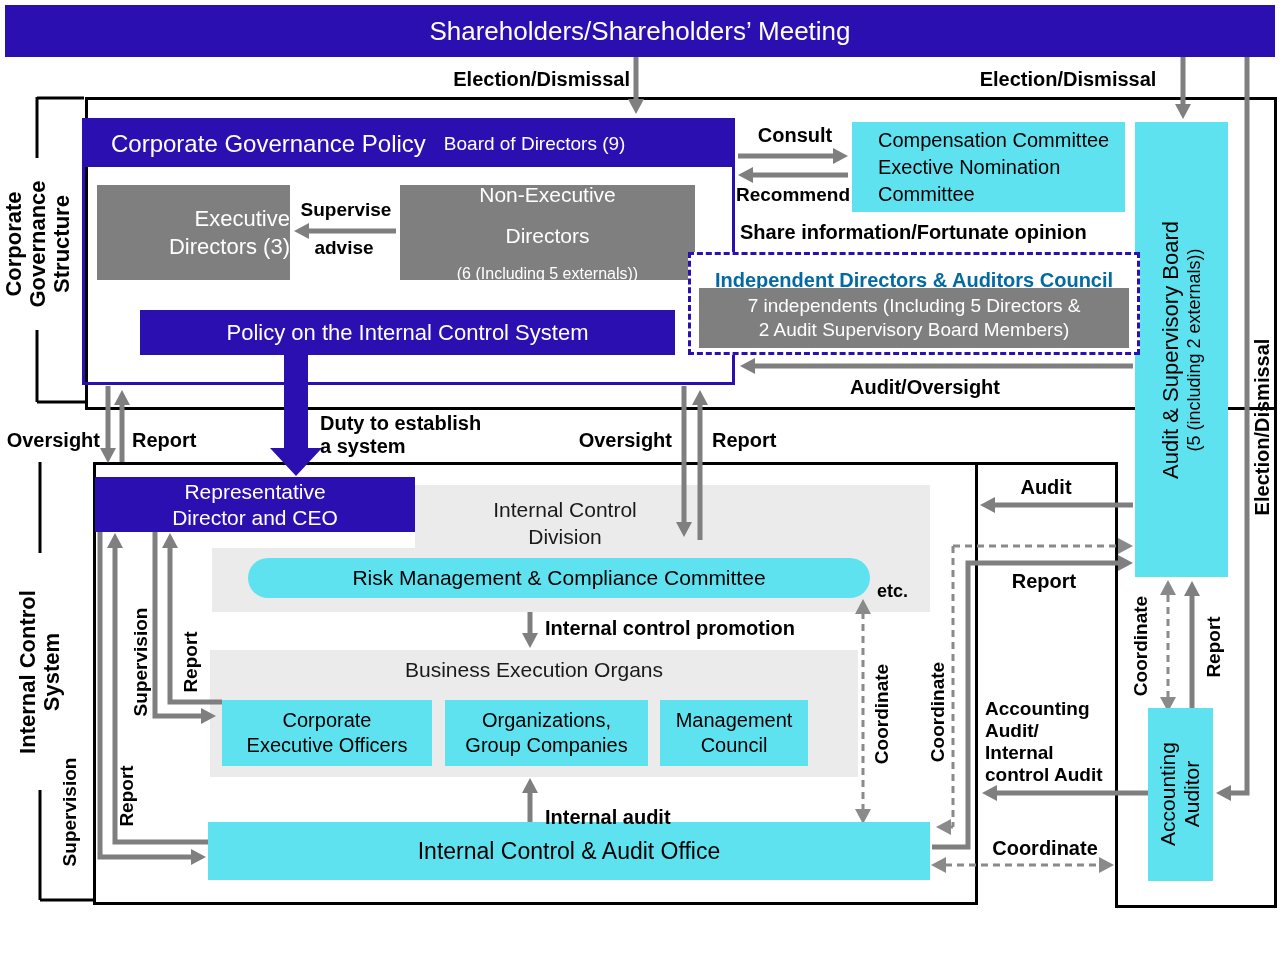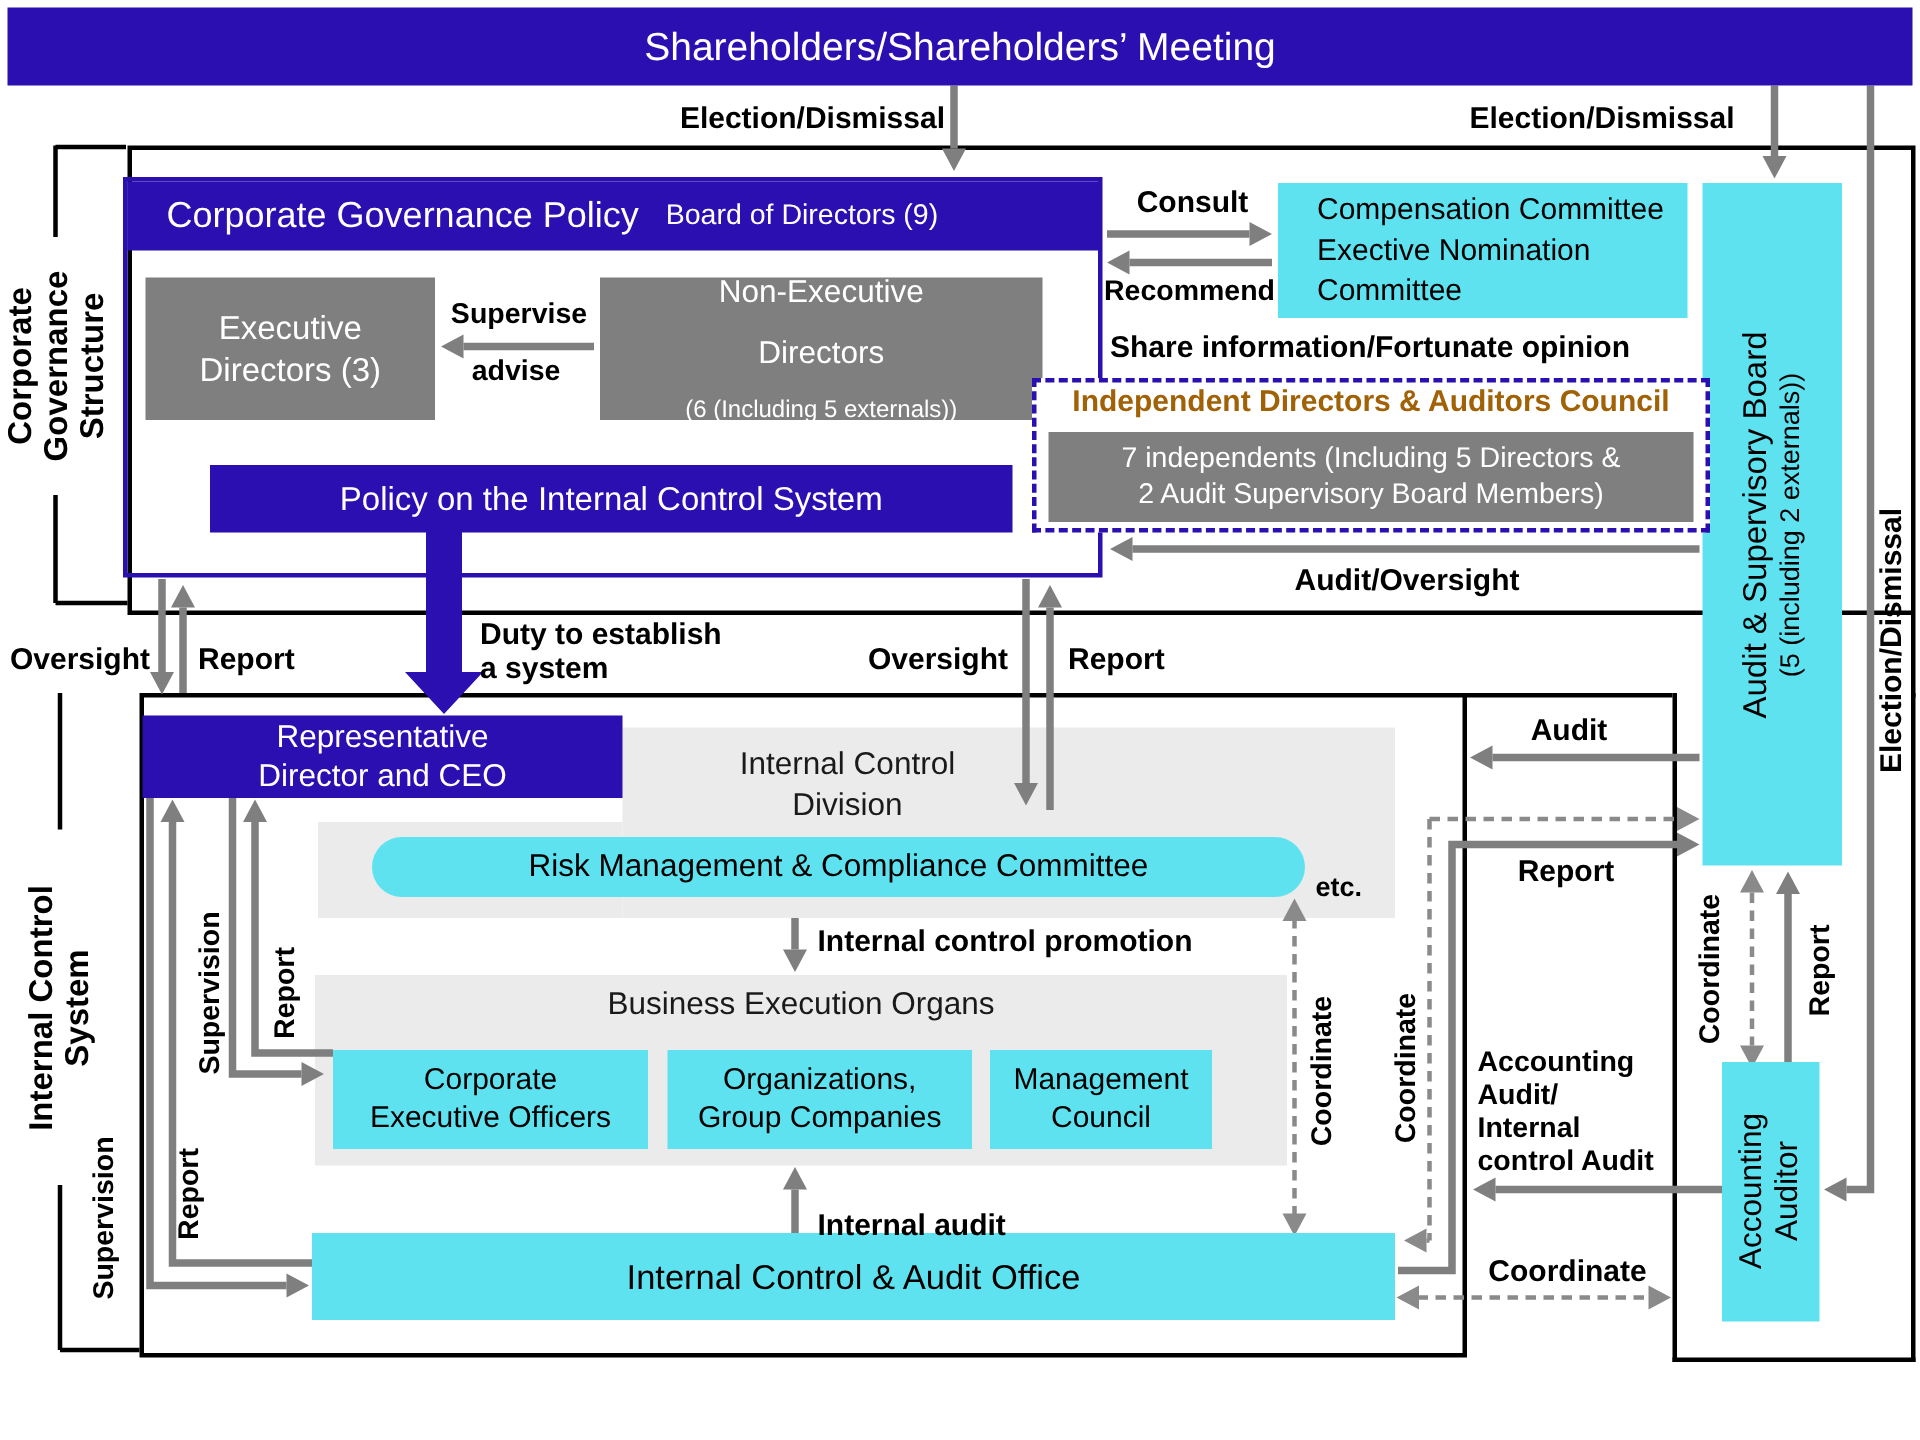"Executive" div.box { align-items: none -> flex-end }
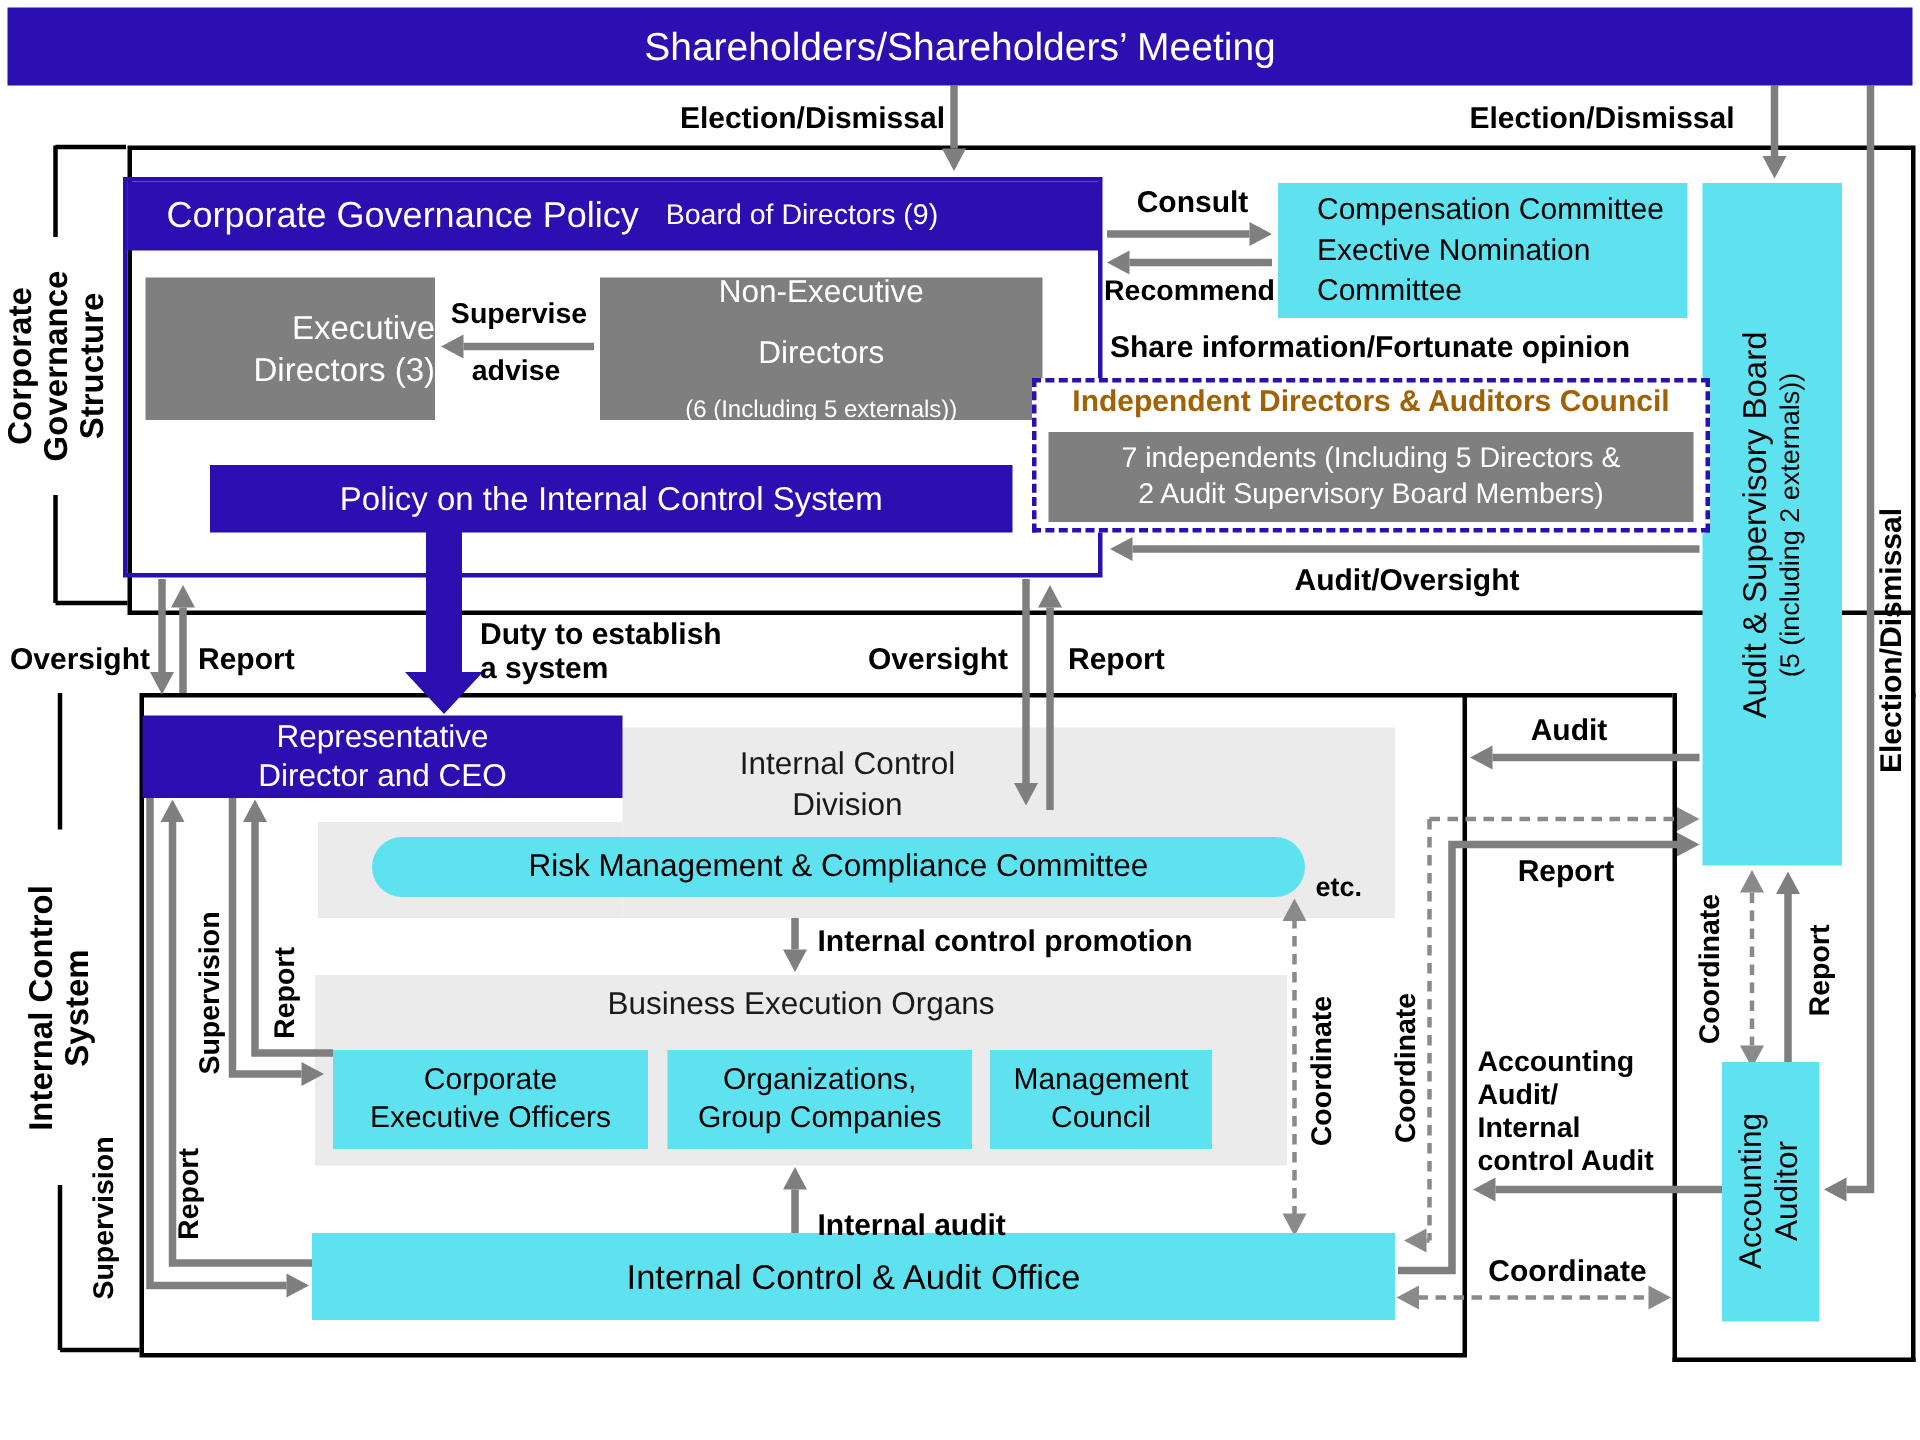"Independent Directors & Auditors Council" div { color: #a16207 -> #0369a1; margin-top: 2px -> 14px }
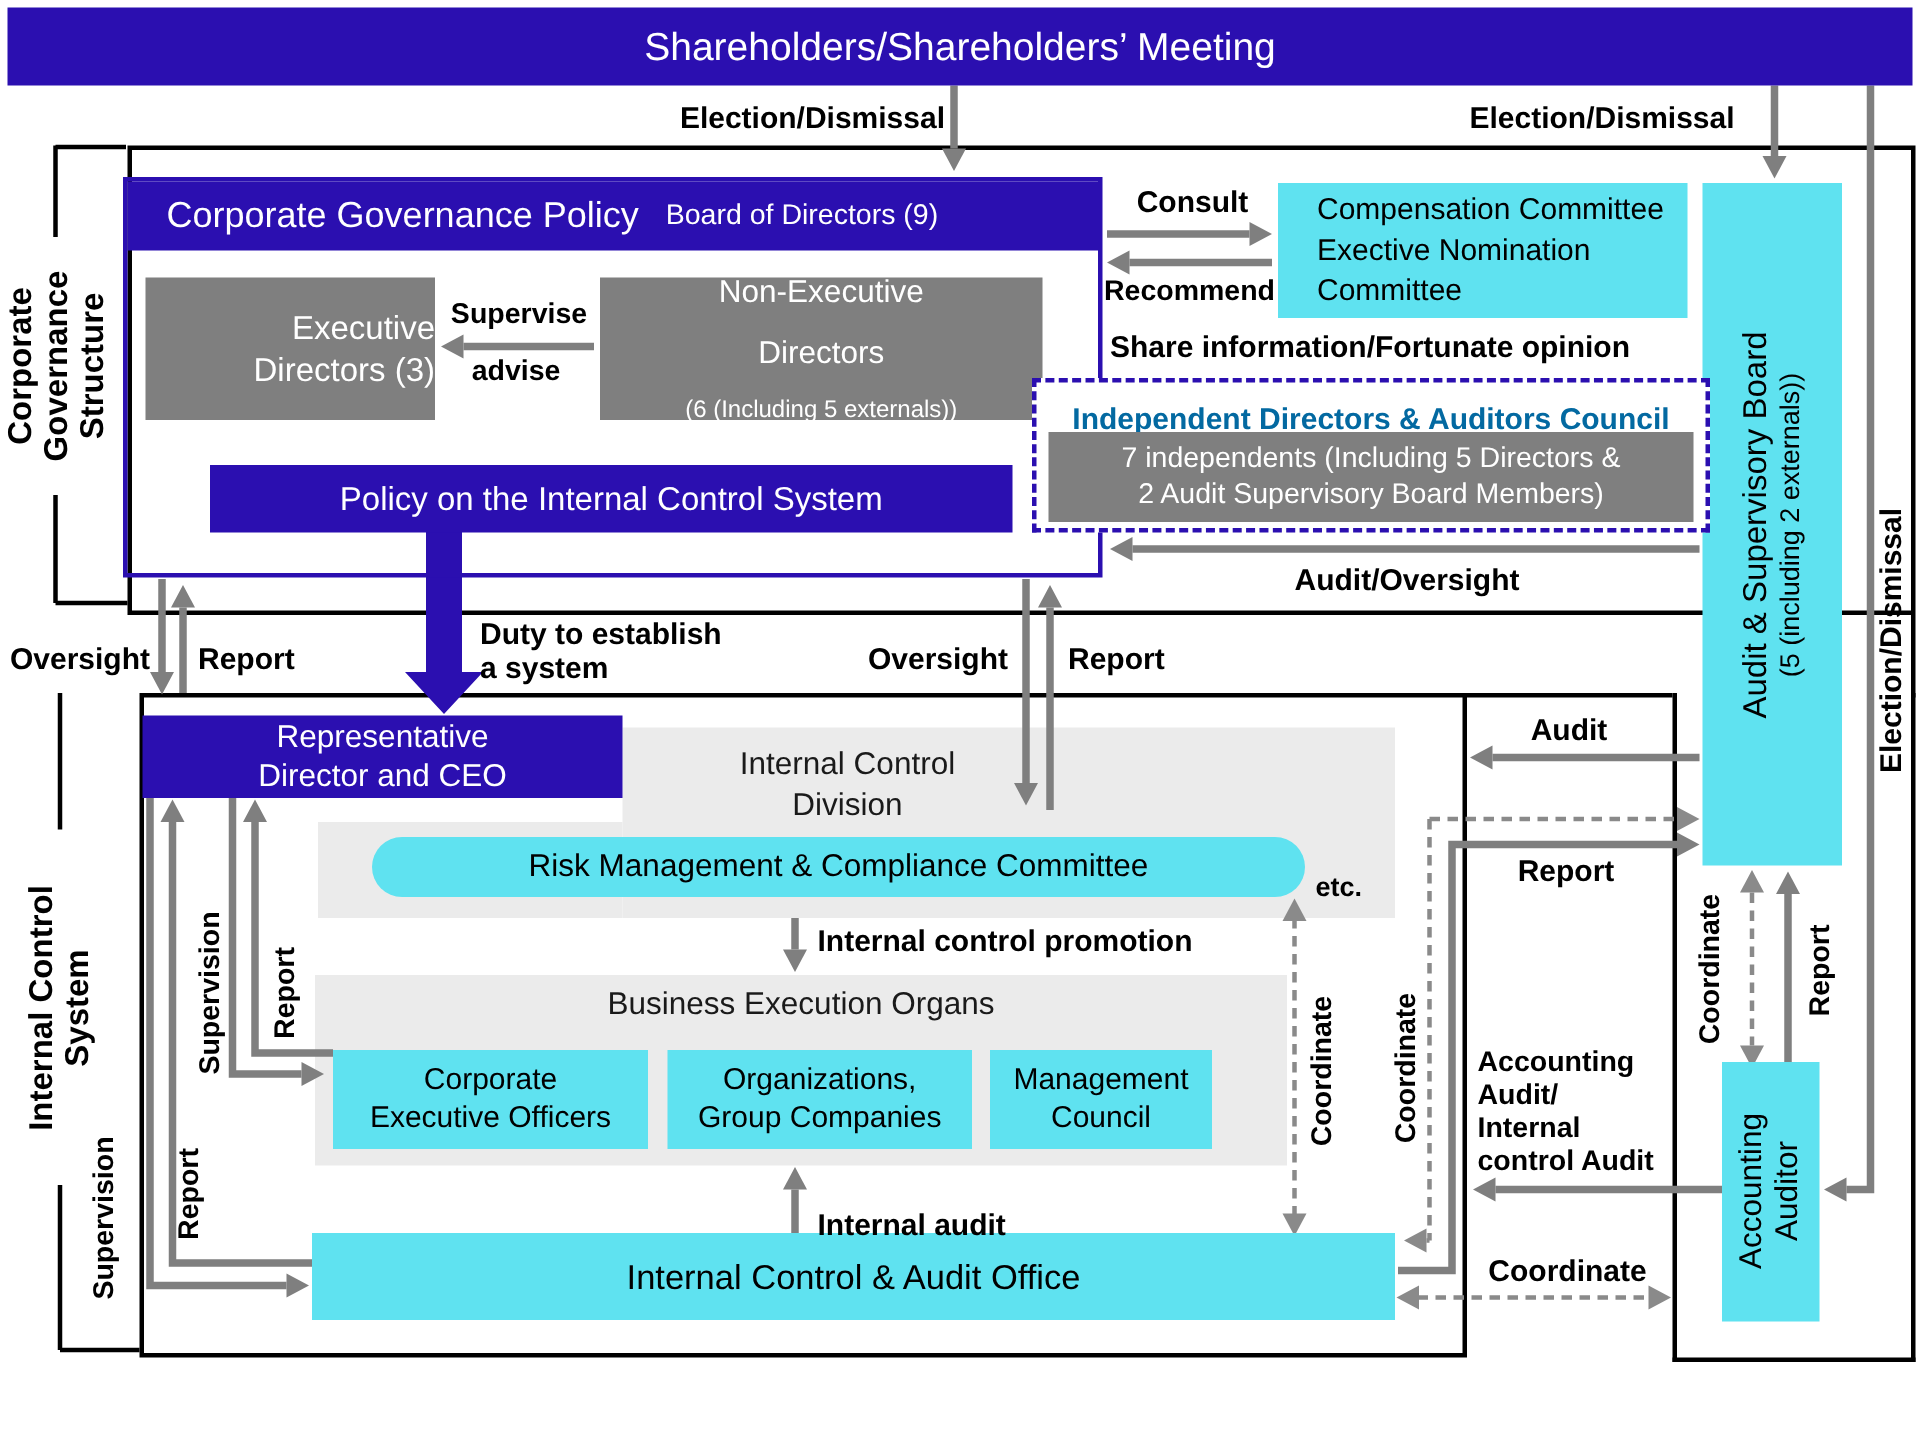"Audit/Oversight" div.lbl { left: 863px -> 830px; text-align: left -> right }
